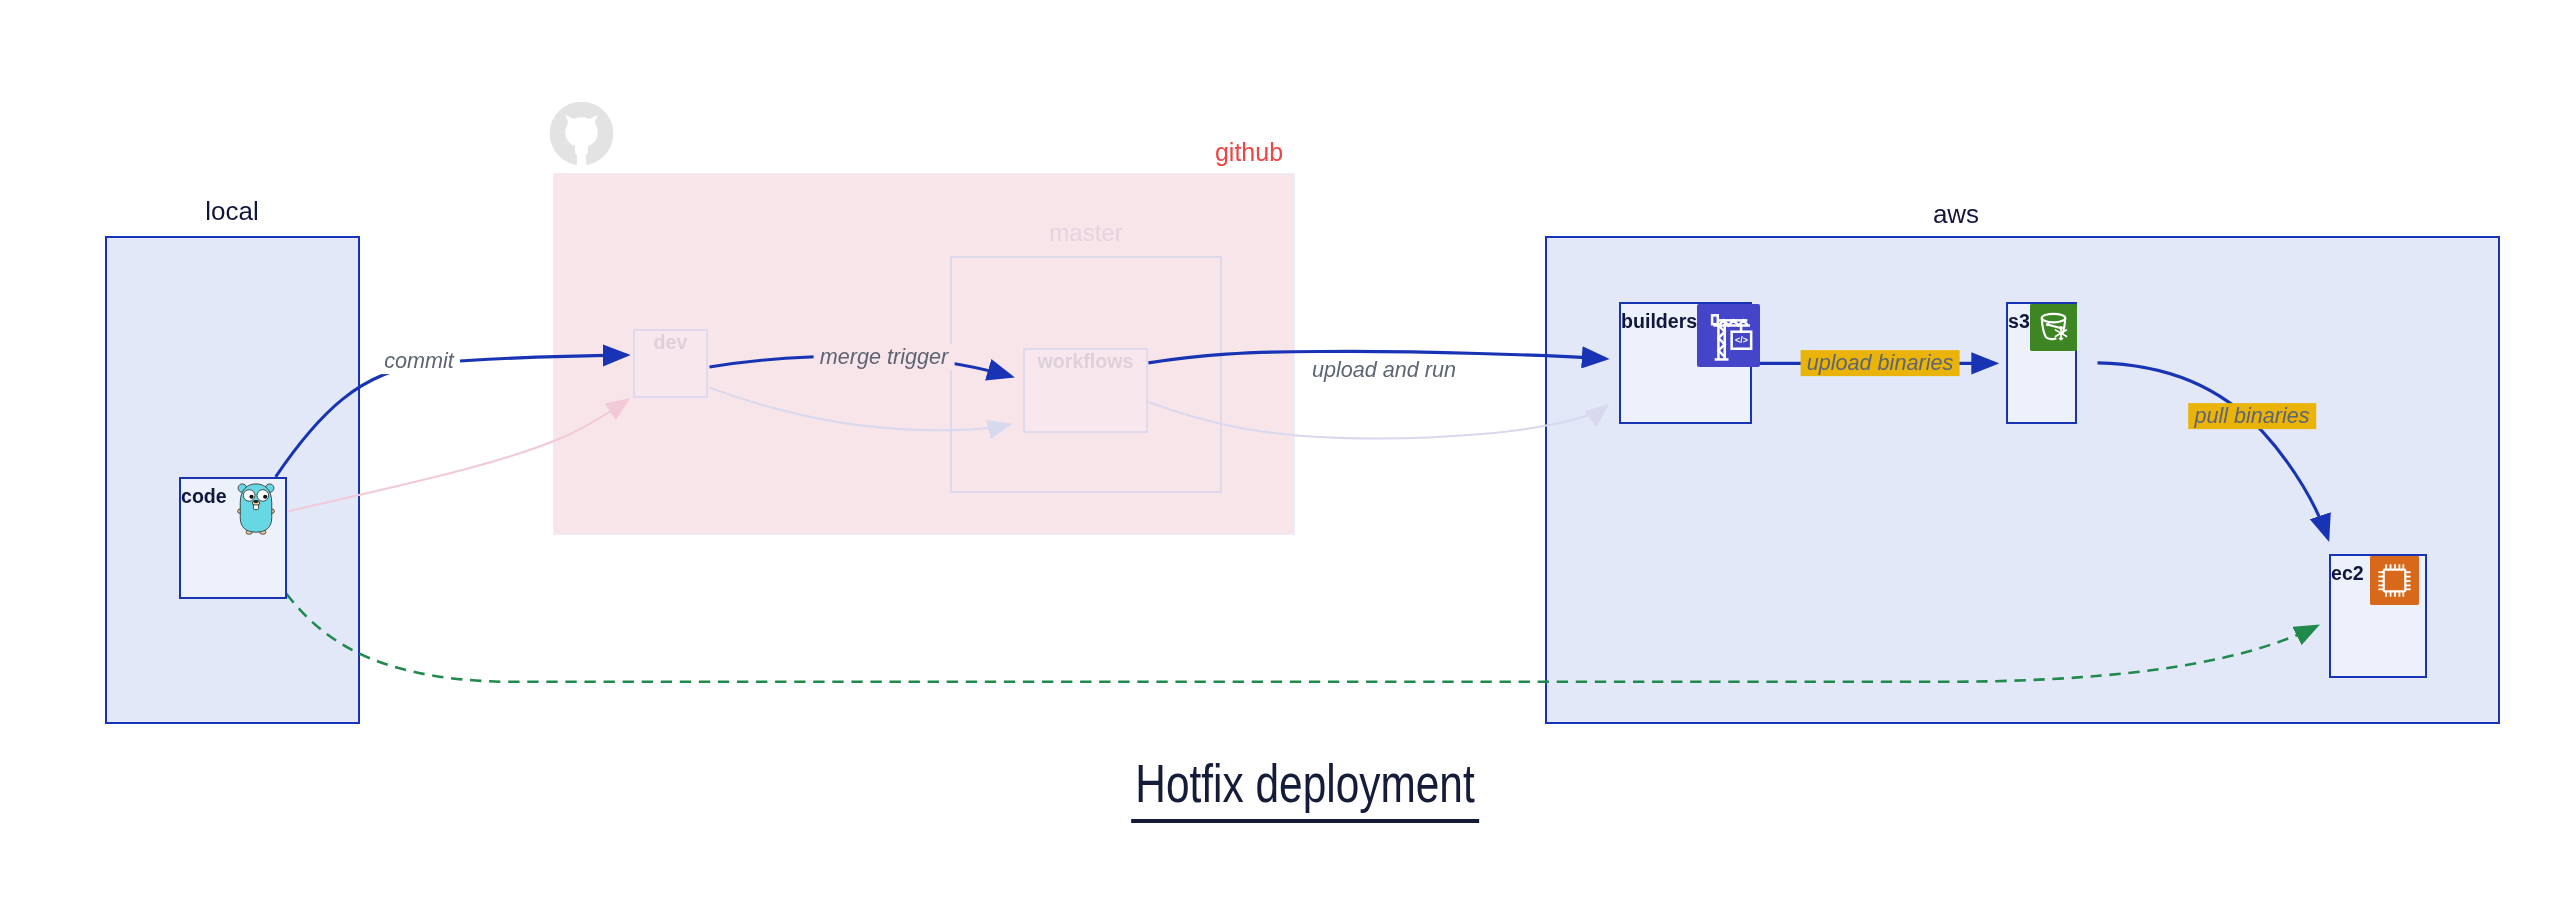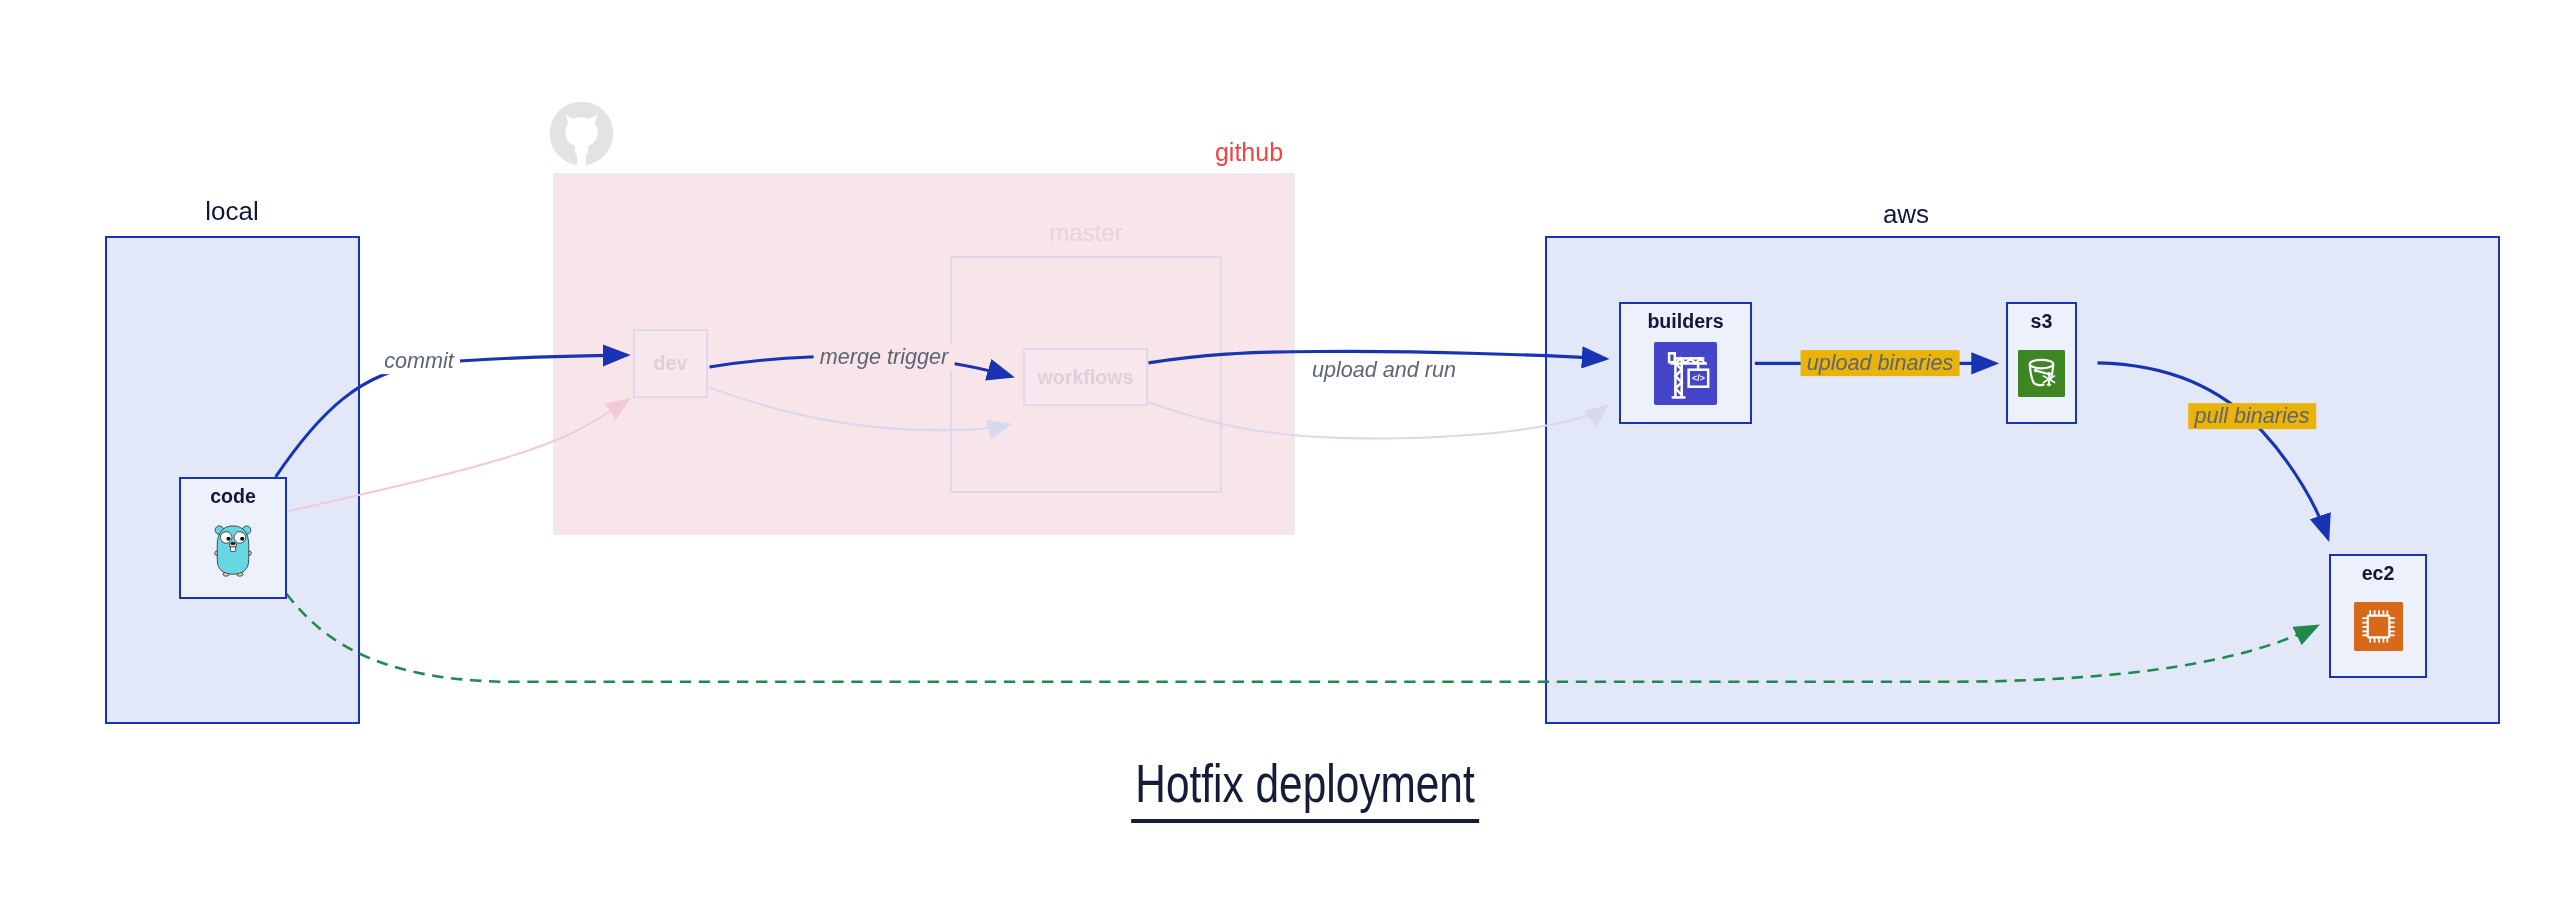"aws" div.container-label { left: 1906px -> 1956px }
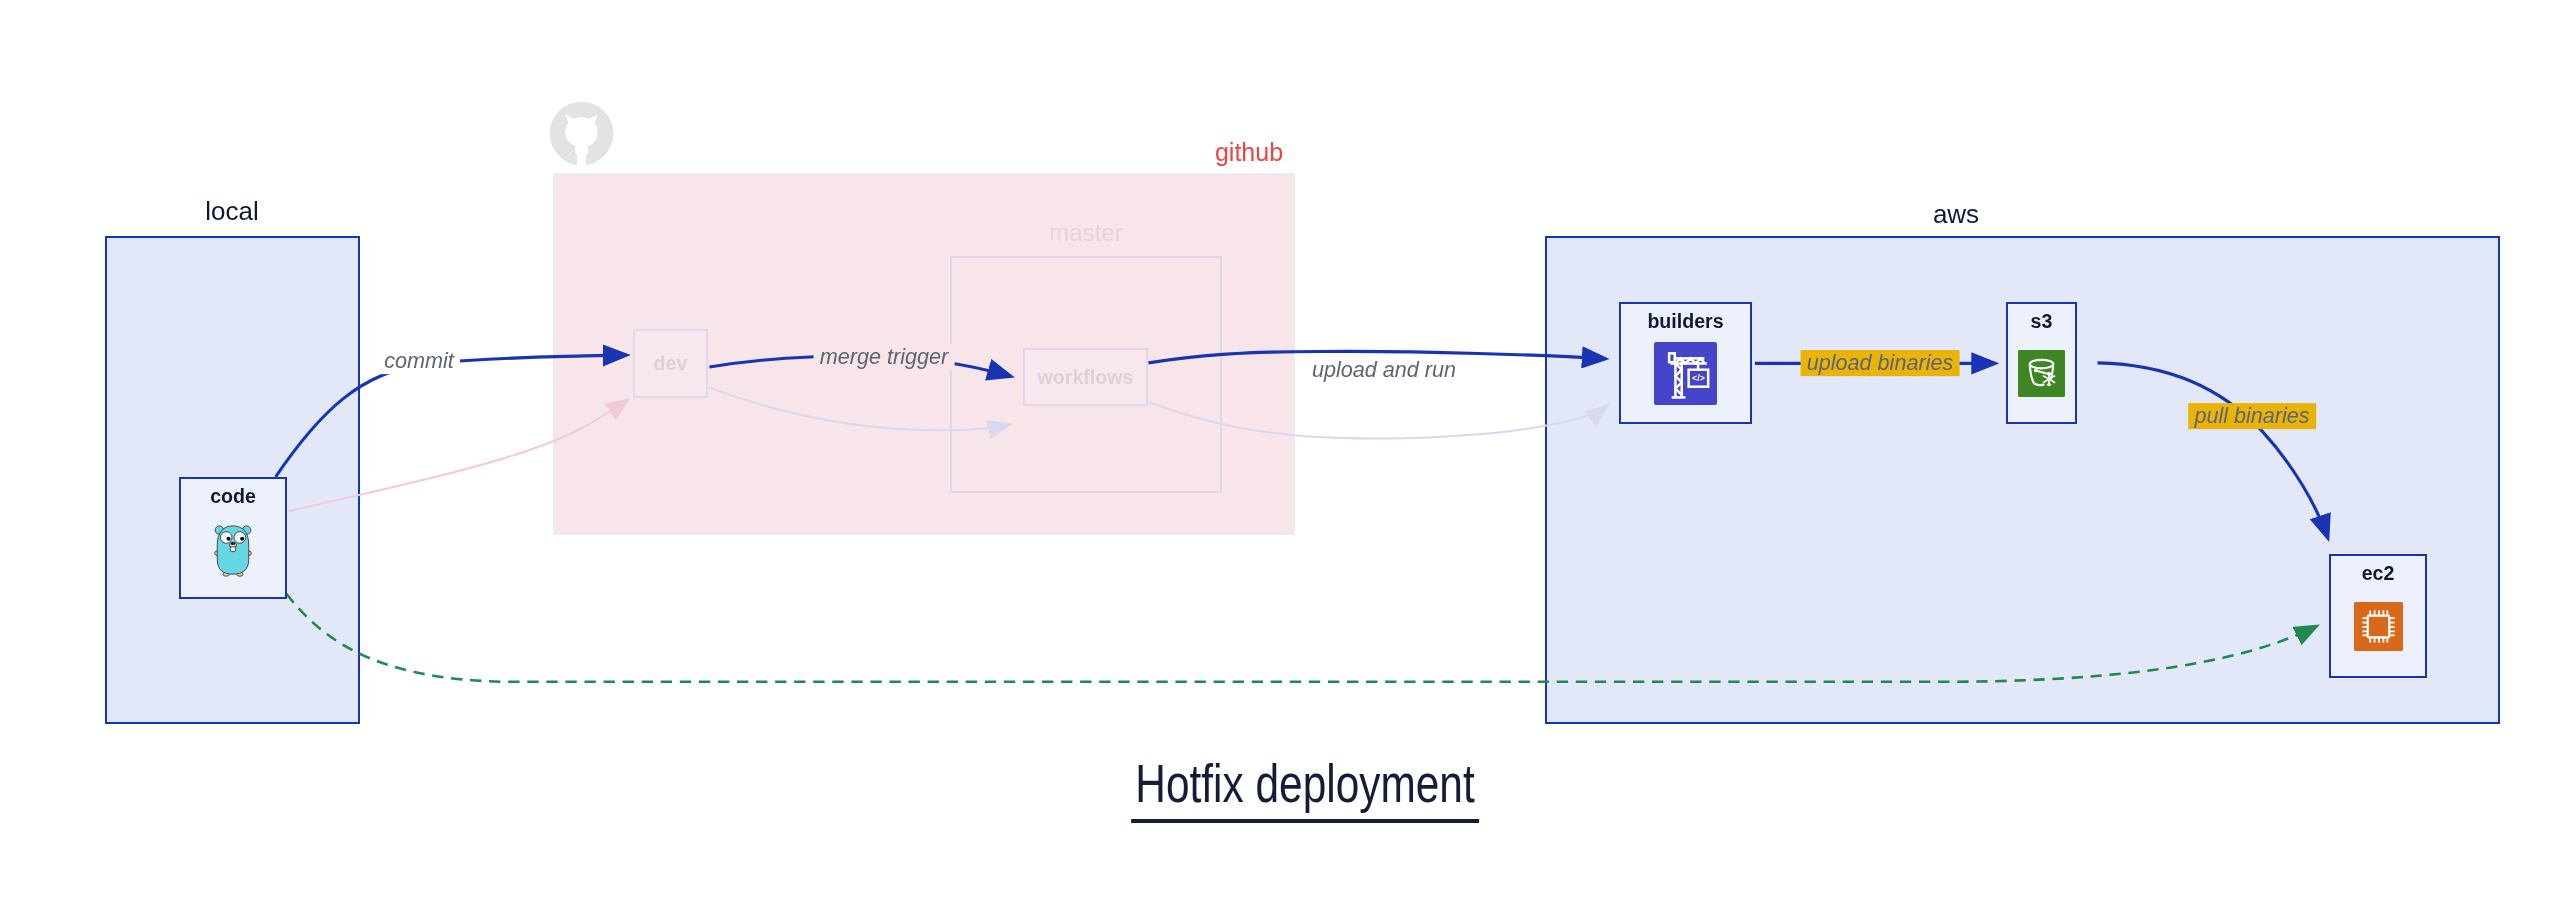"builders" .node { align-items: center -> flex-start; flex-direction: column -> none }
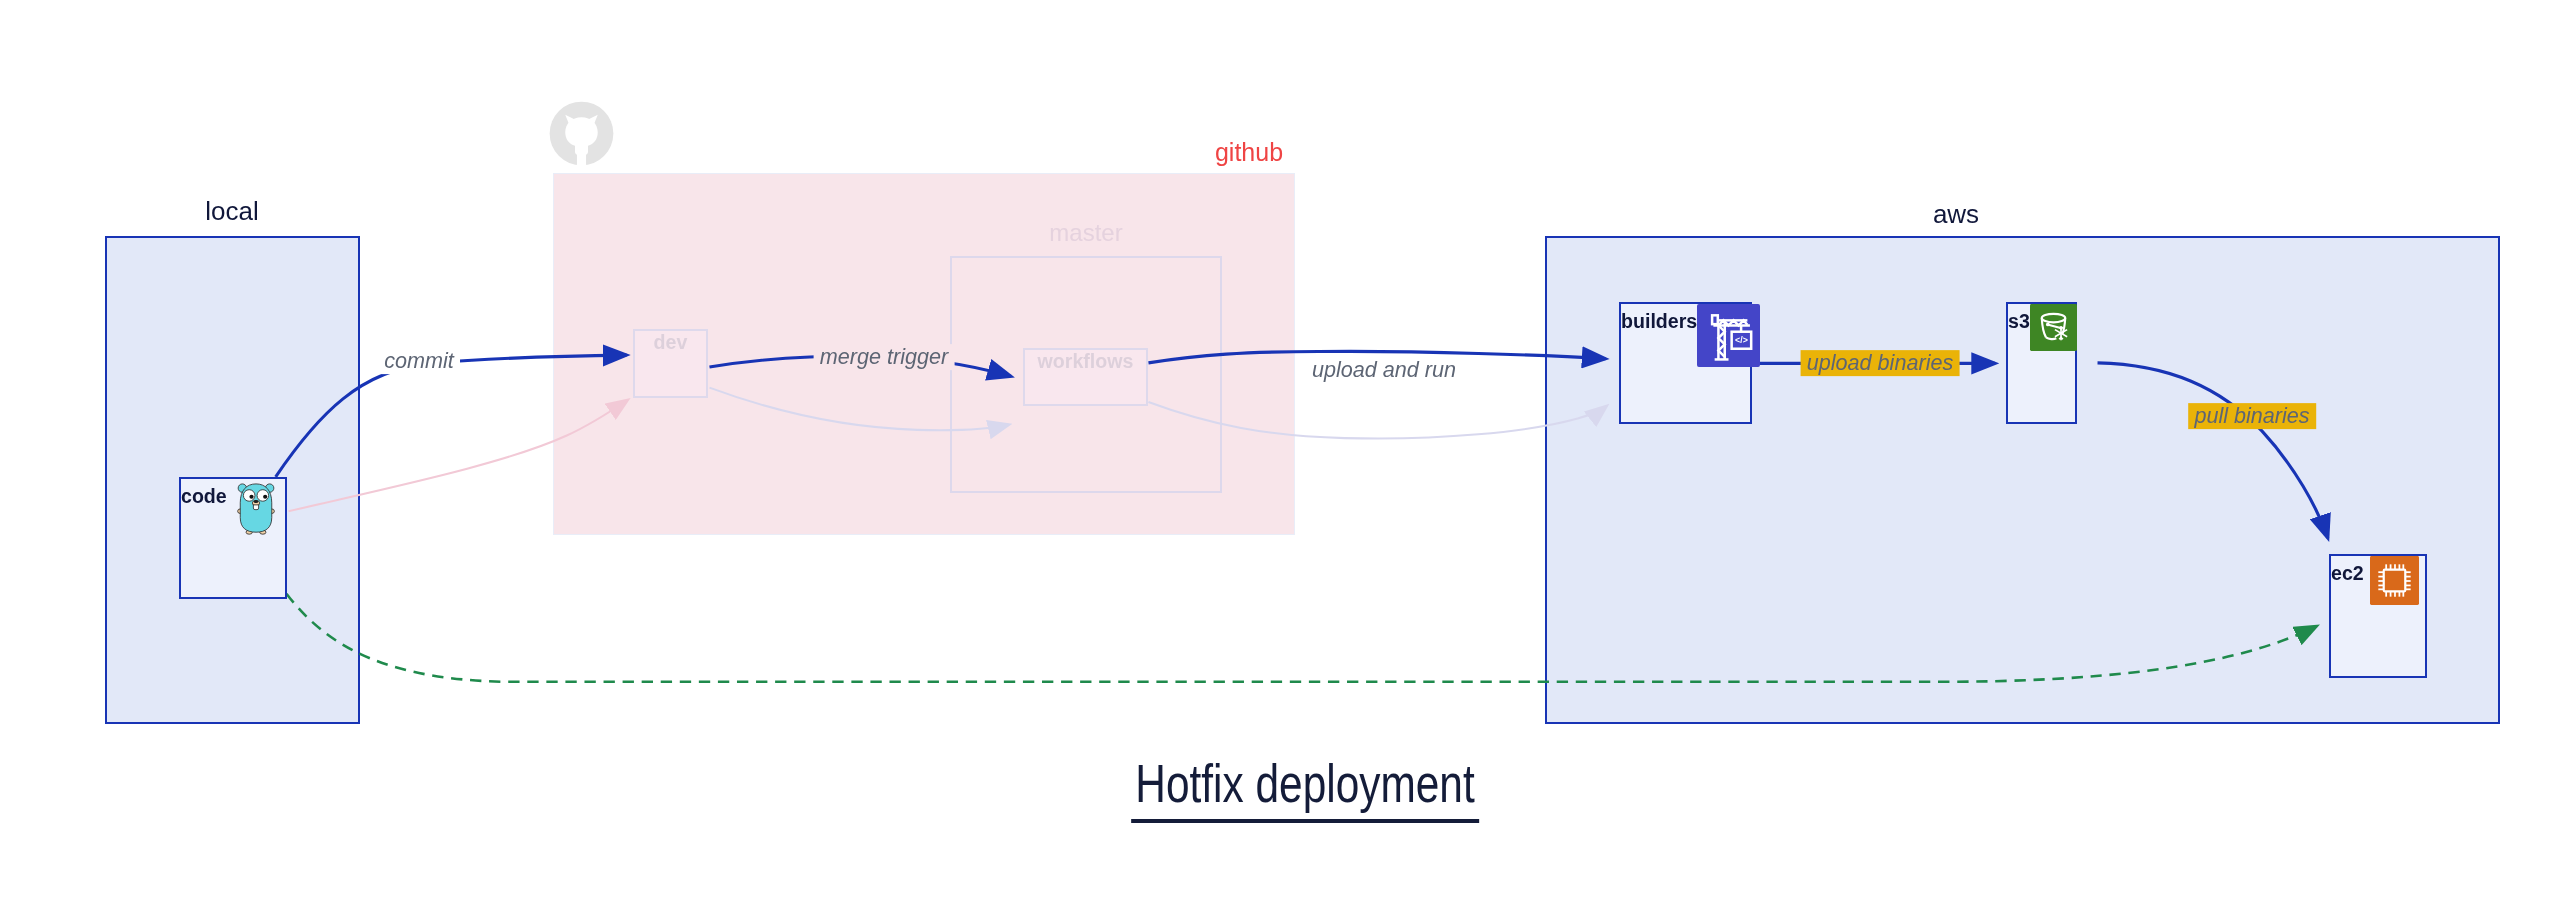"workflows" div.node { height: 58px -> 85px }
